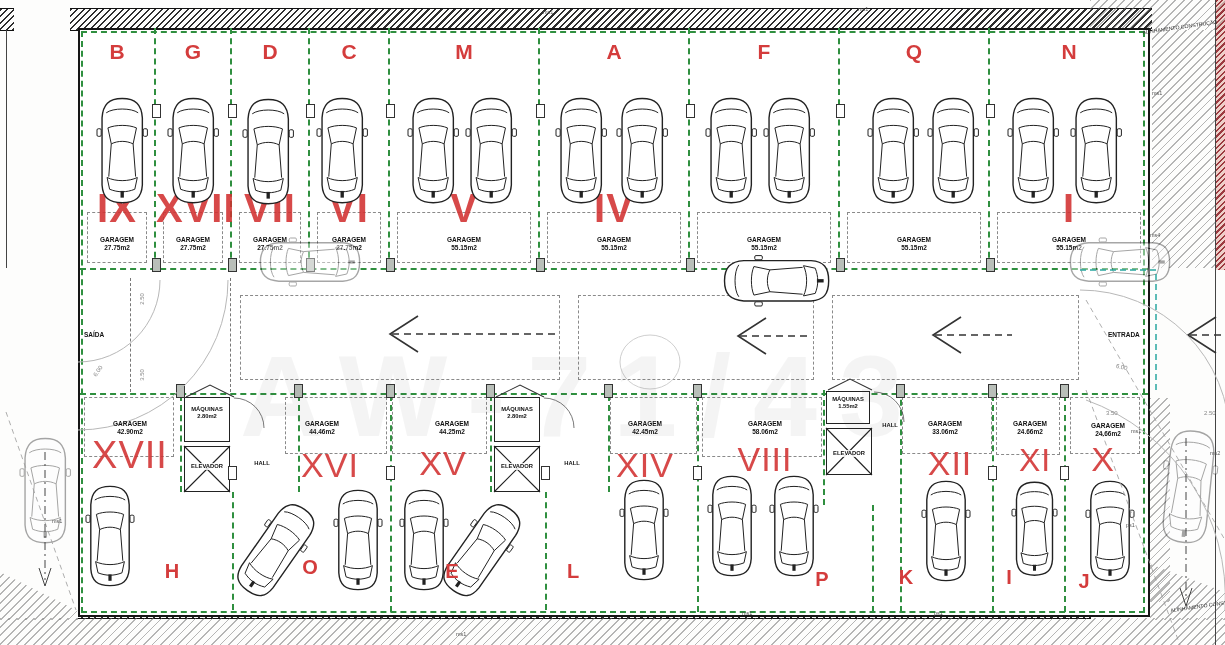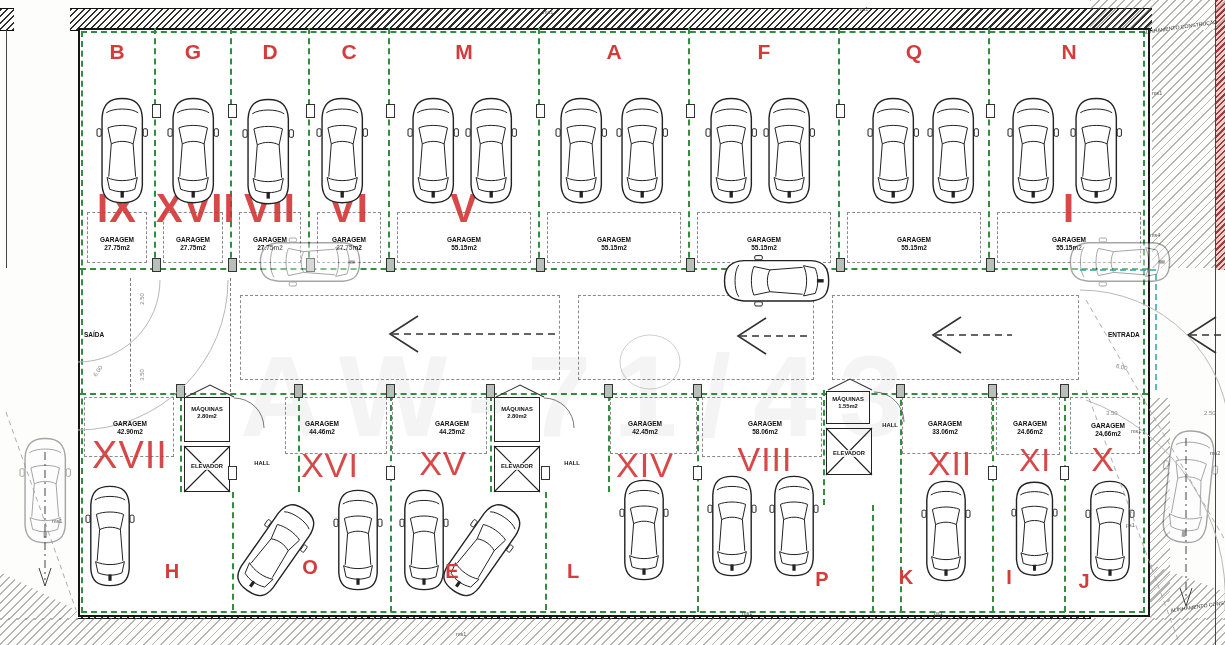"IV" div.roman { html: none -> <div>IV</div> }
